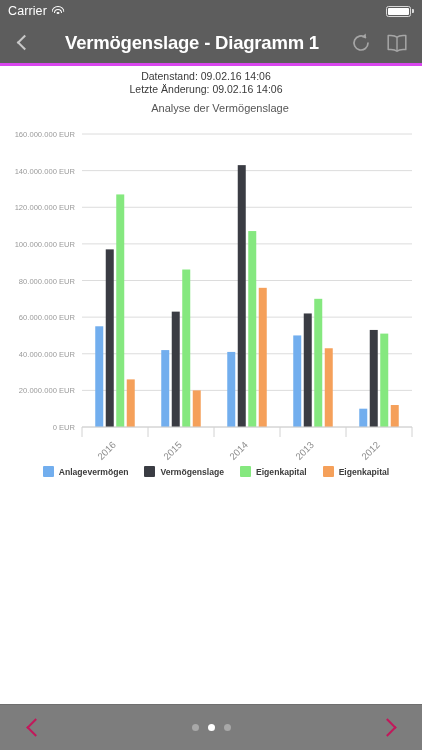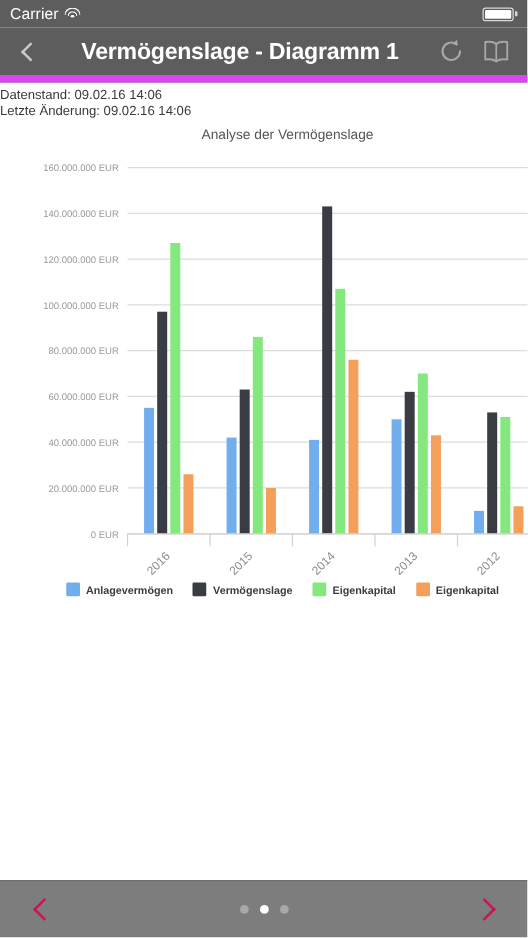"Vermögenslage - Diagramm 1" .navbar { border-bottom: 6px solid #d946ef -> 3px solid #d946ef }
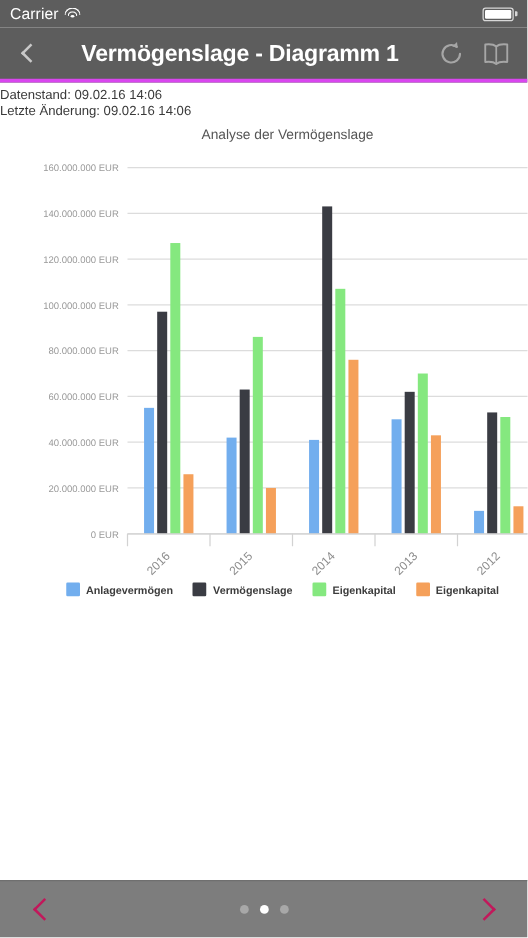"Datenstand: 09.02.16 14:06" .meta { text-align: left -> center }
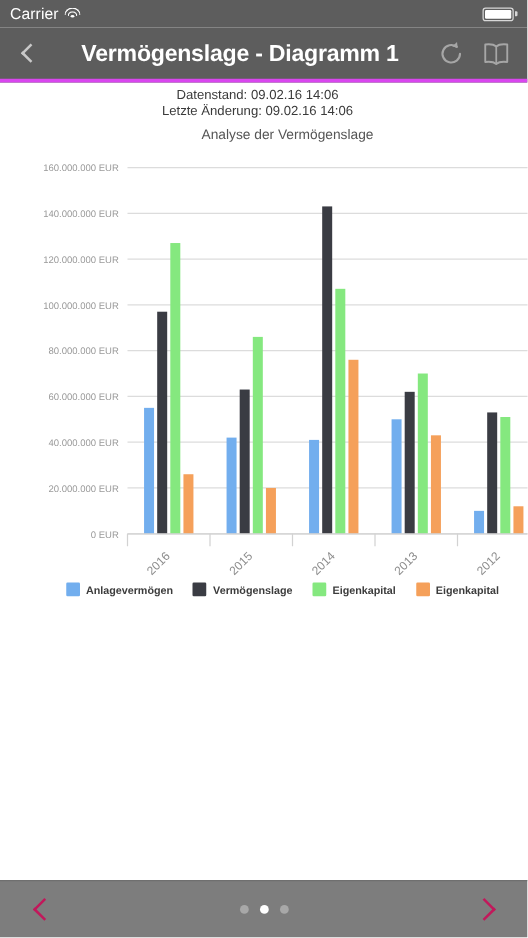"Analyse der Vermögenslage" .chart-wrap { padding-left: 20px -> none }
